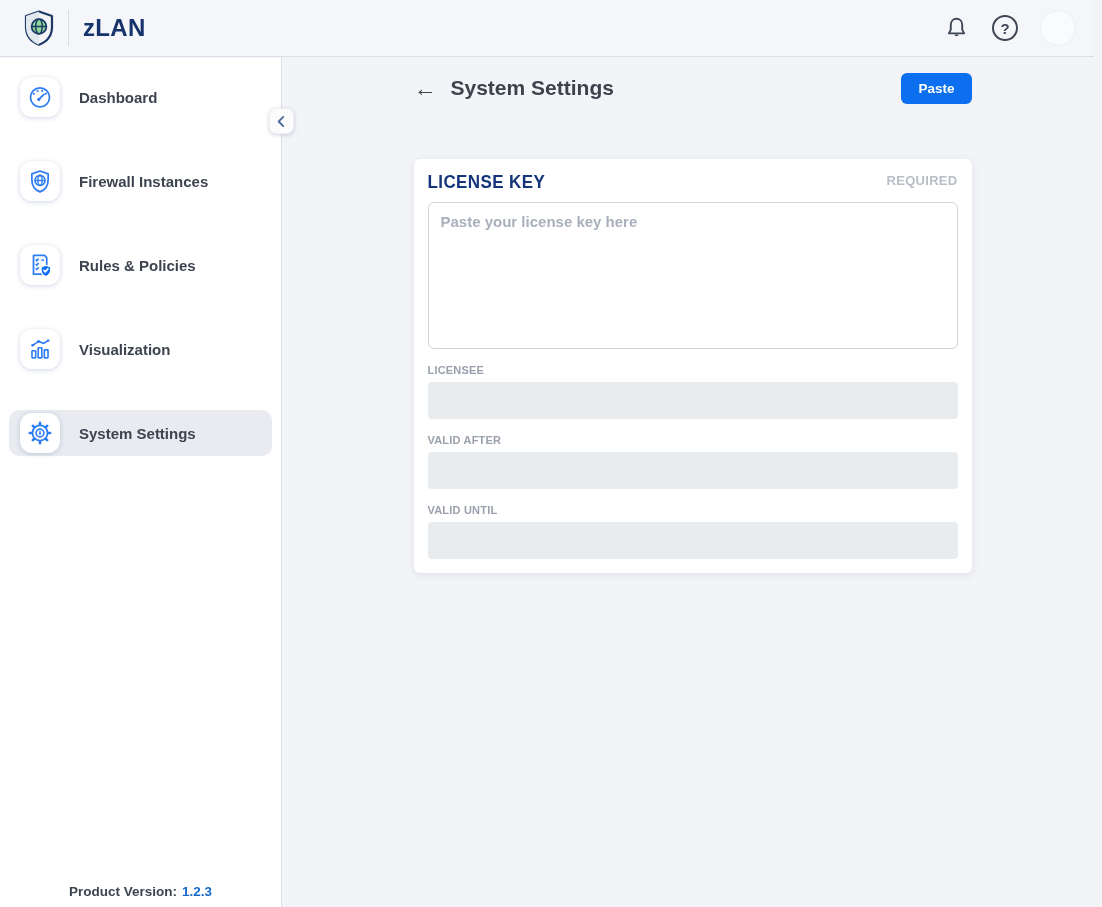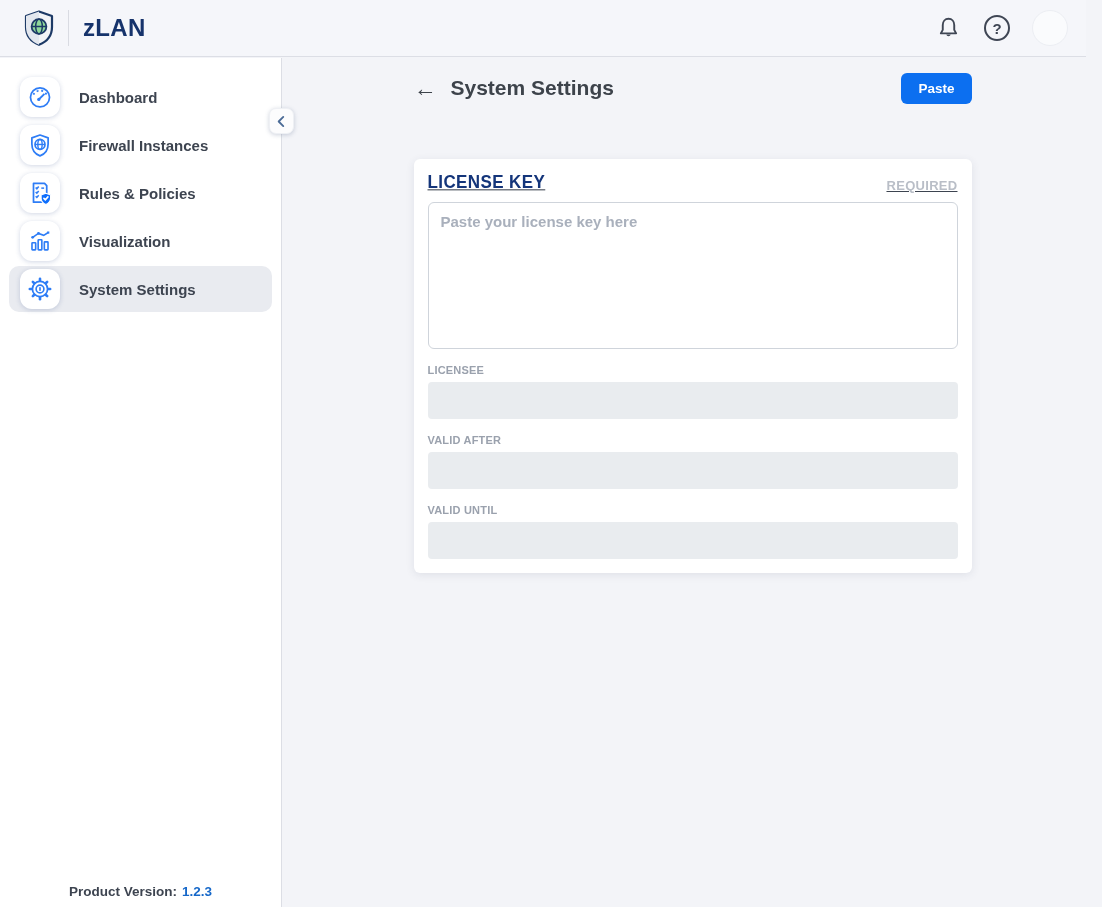"zLAN" .topbar { right: 16px -> 8px }
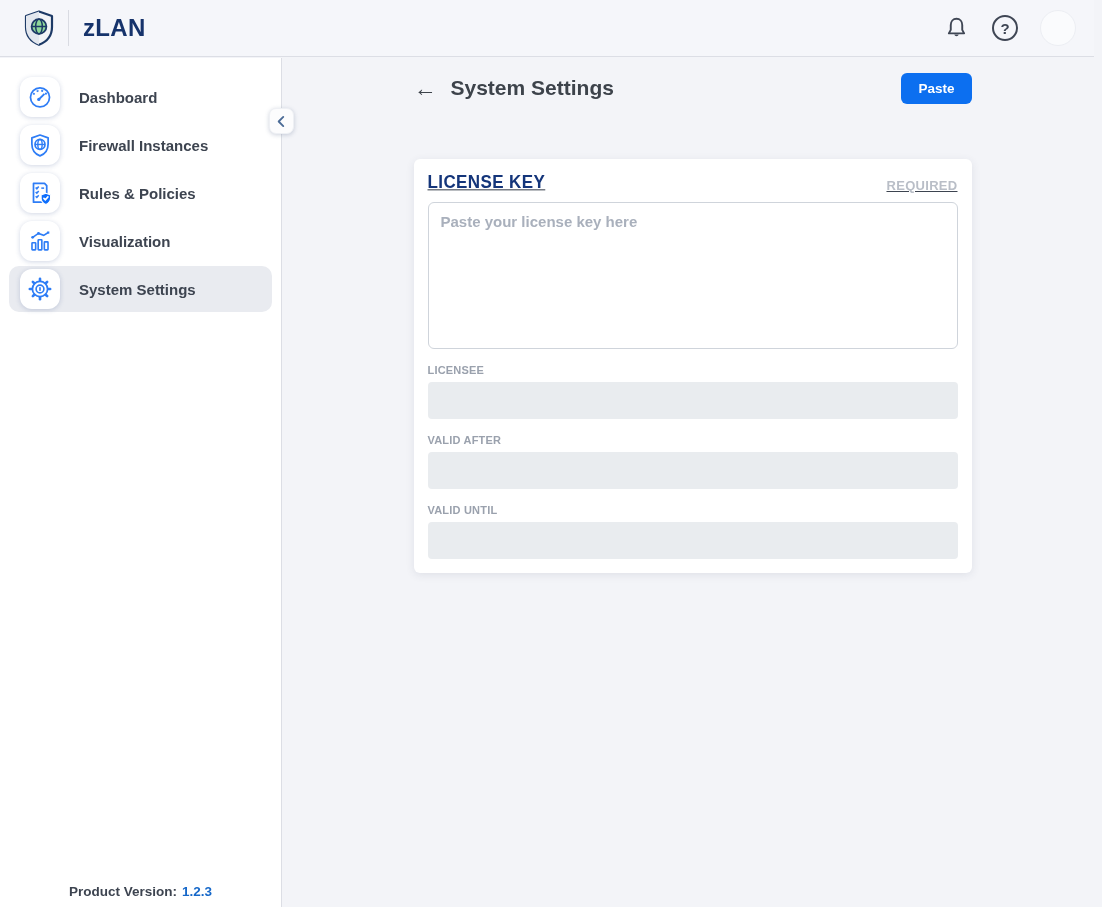"Dashboard" .nav { gap: none -> 36px }
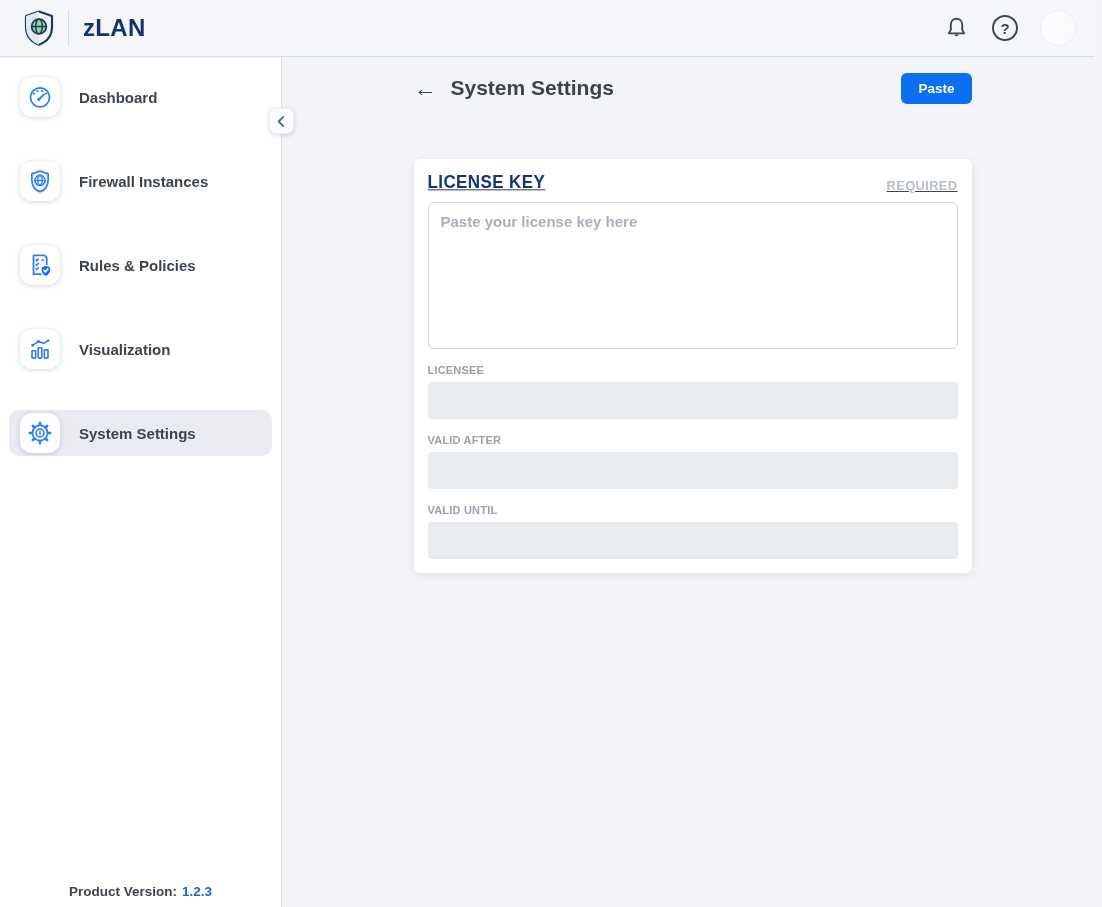"LICENSE KEY" .card-head { align-items: flex-end -> flex-start; text-decoration: underline -> none }
